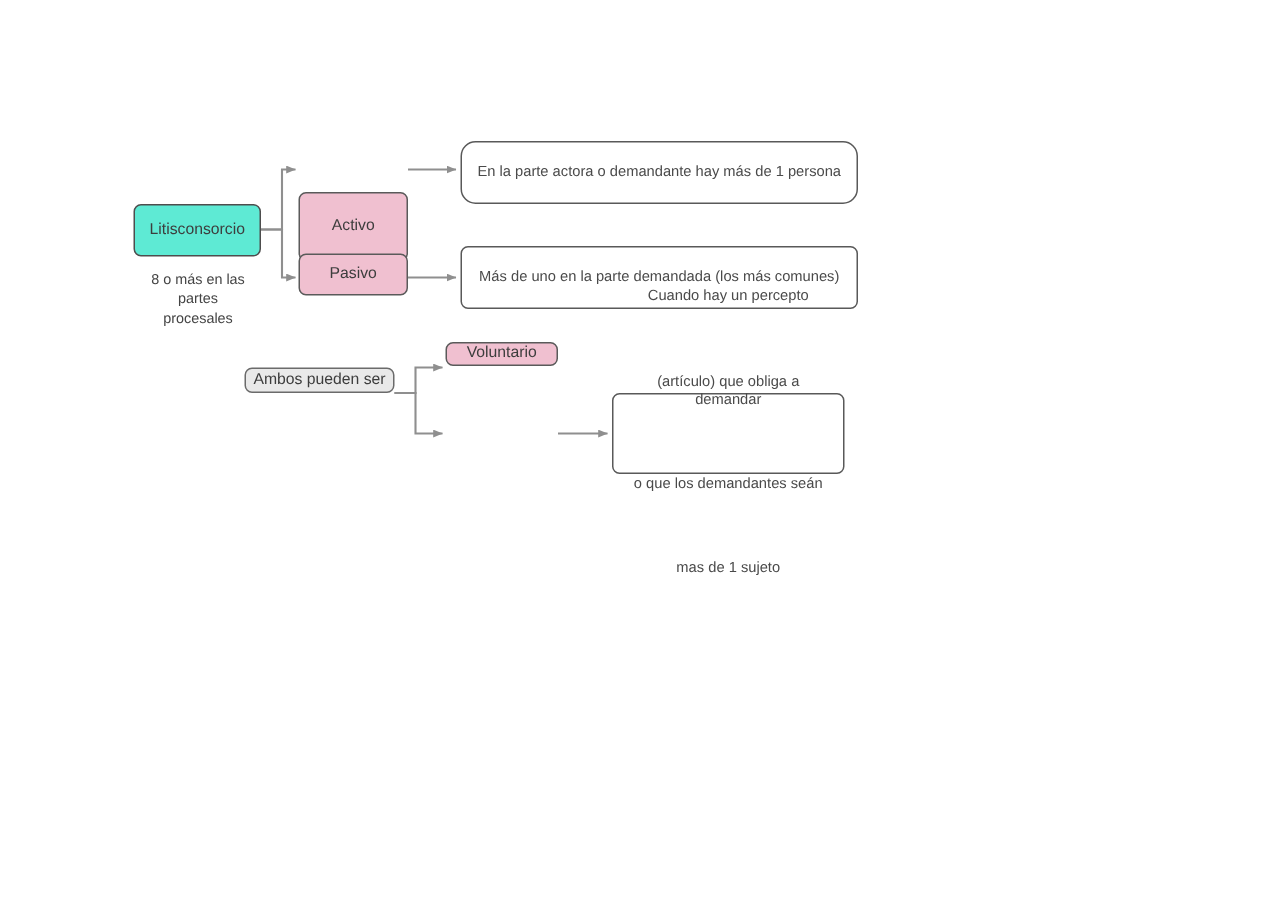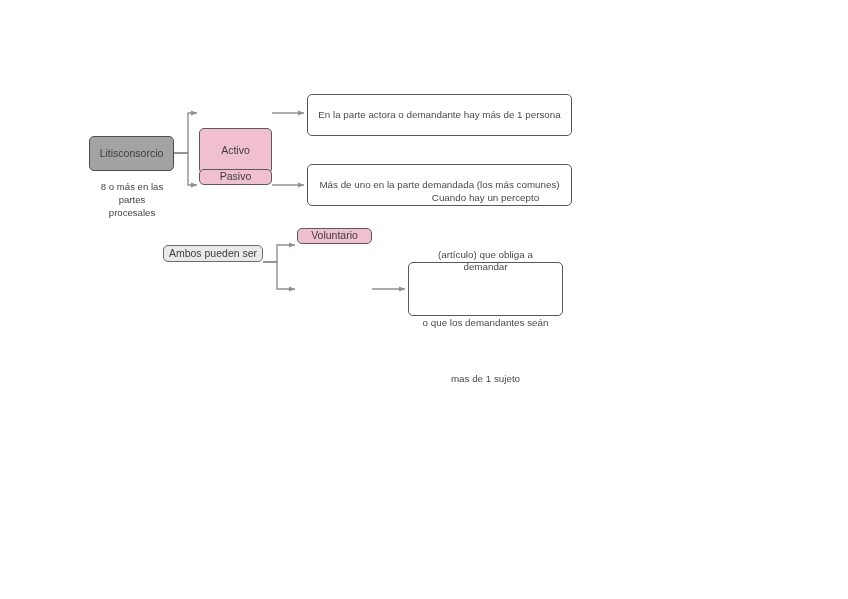"En la parte actora o" div.node { border-radius: none -> 10px }
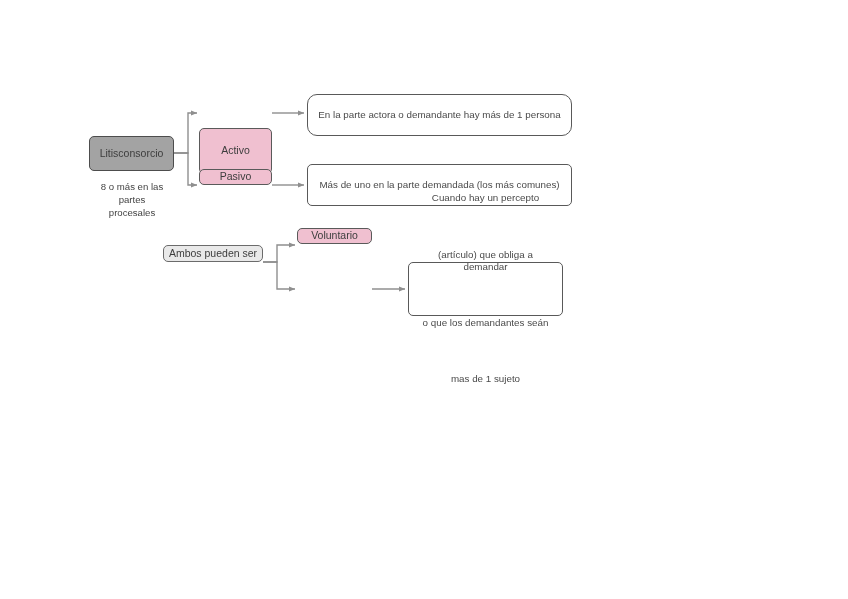"Litisconsorcio" .node-root { background: #a3a3a3 -> #5eead4 }
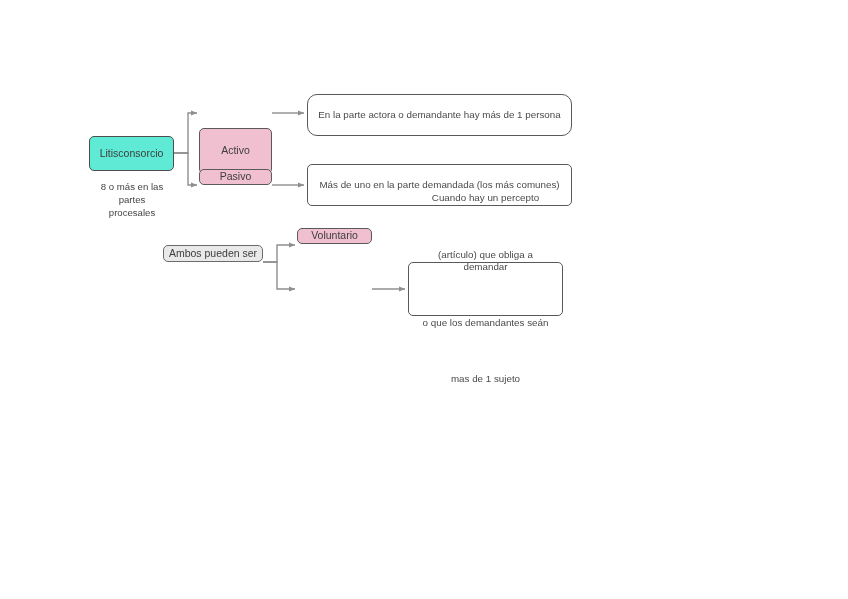"Pasivo" div.node { height: 16px -> 28px }
